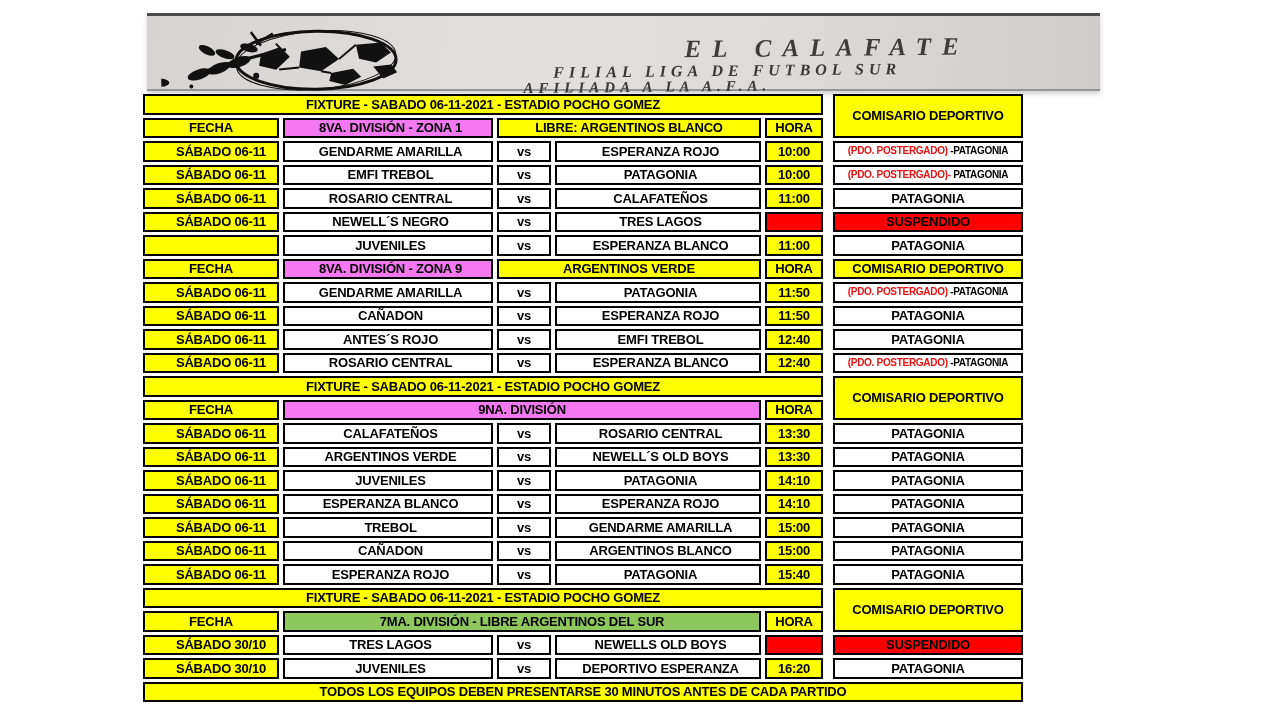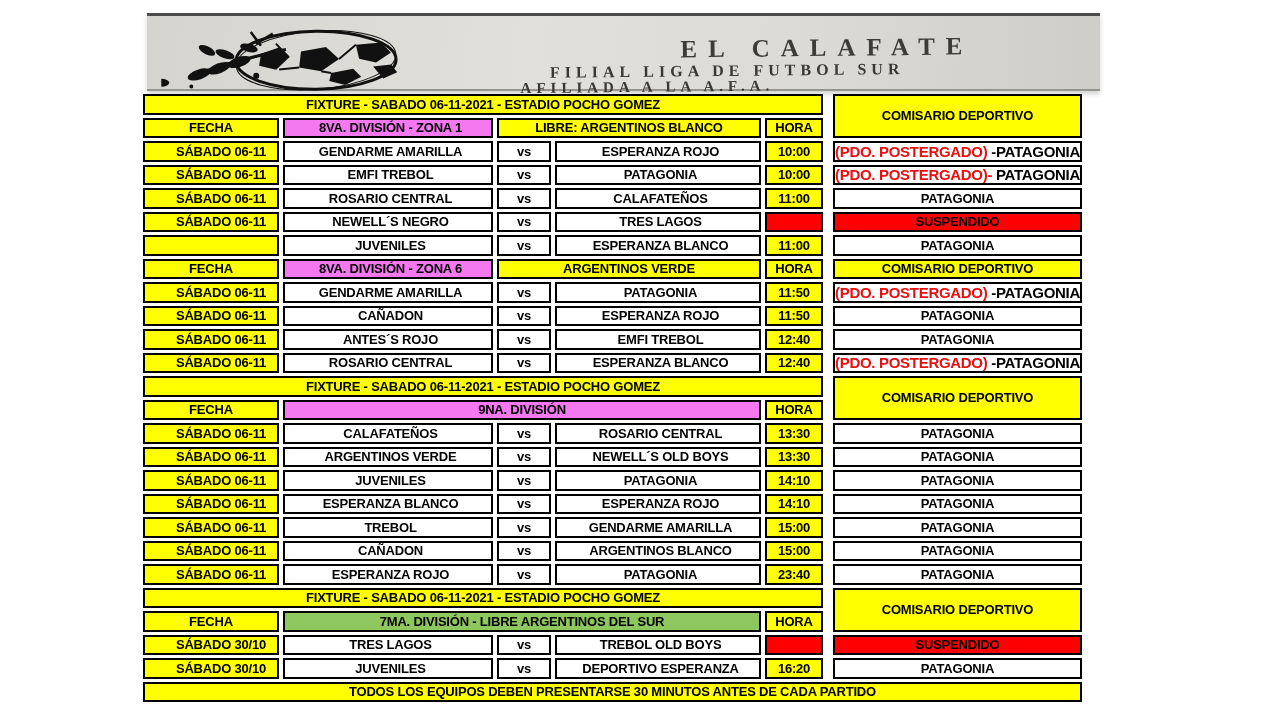"EL CALAFATE" .photo { font-style: none -> italic }
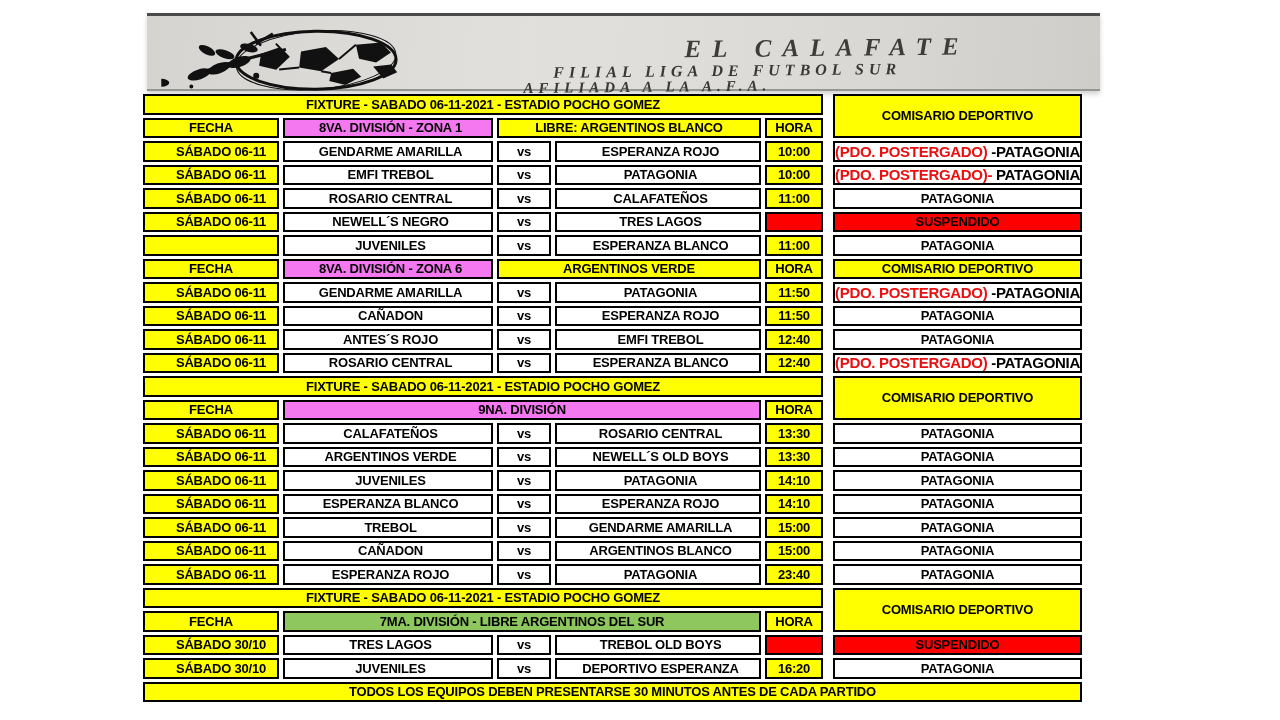"(PDO. POSTERGADO) -PATAGONIA" .com.pdo { font-size: 15px -> 10px }
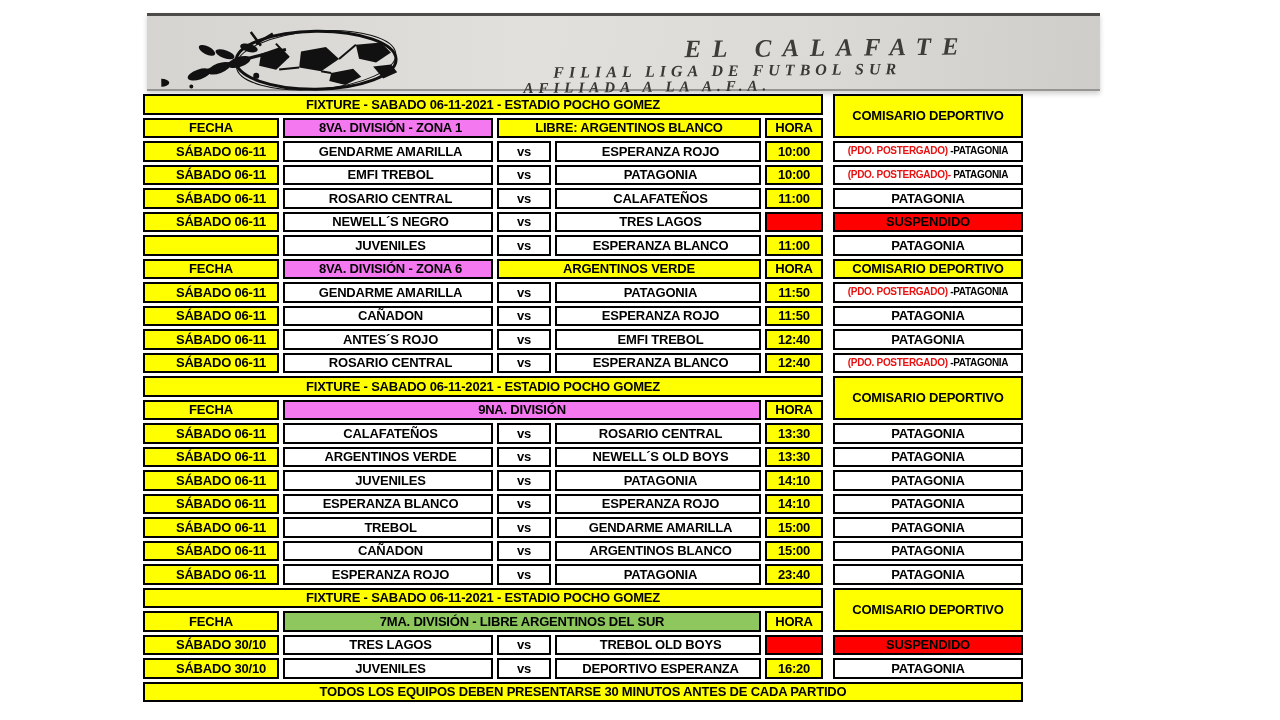"8VA. DIVISIÓN - ZONA 6" td.pinkc { text: 6 -> 9 }
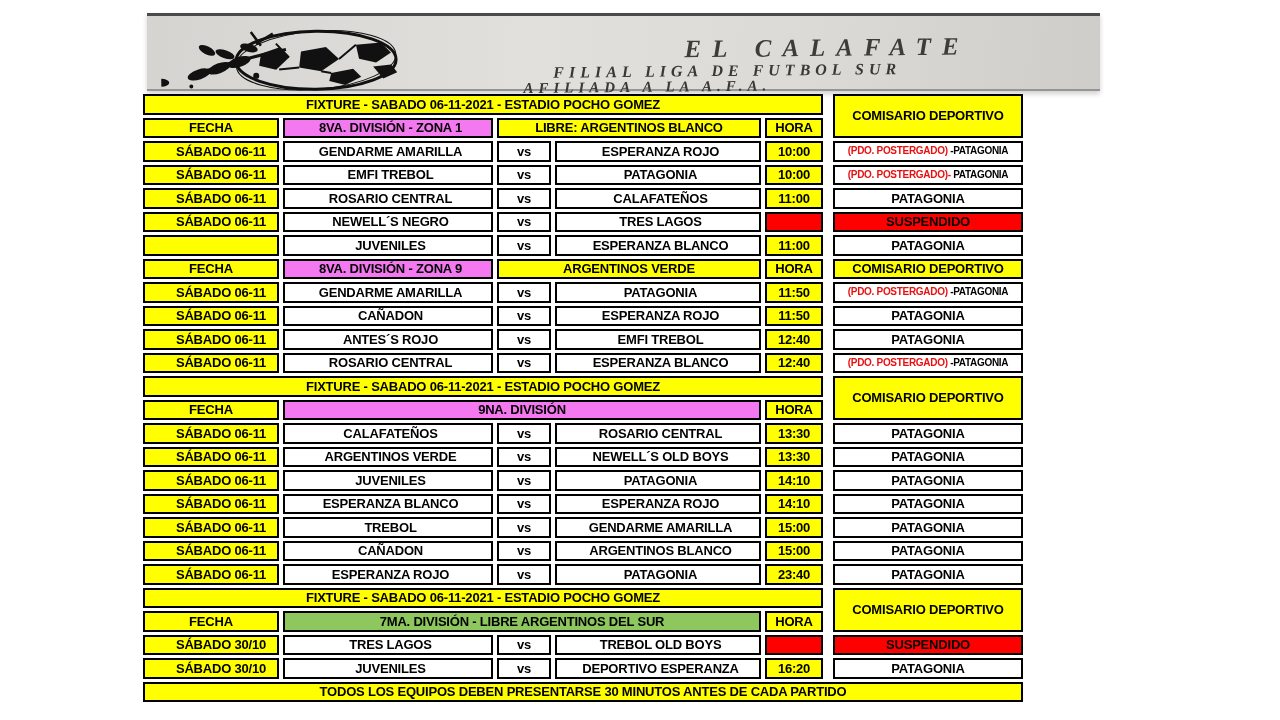"23:40" td.y { text: 23:40 -> 15:40 }
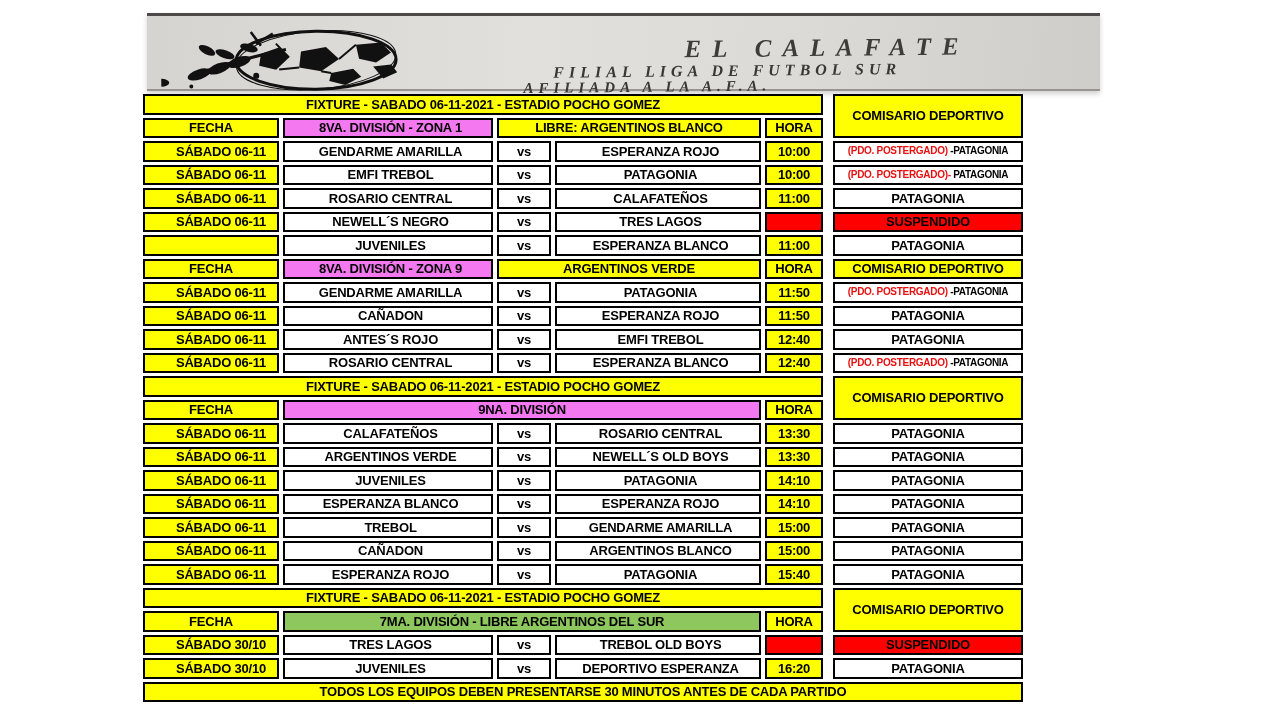"TREBOL OLD BOYS" td.w { text: TREBOL -> NEWELLS }
